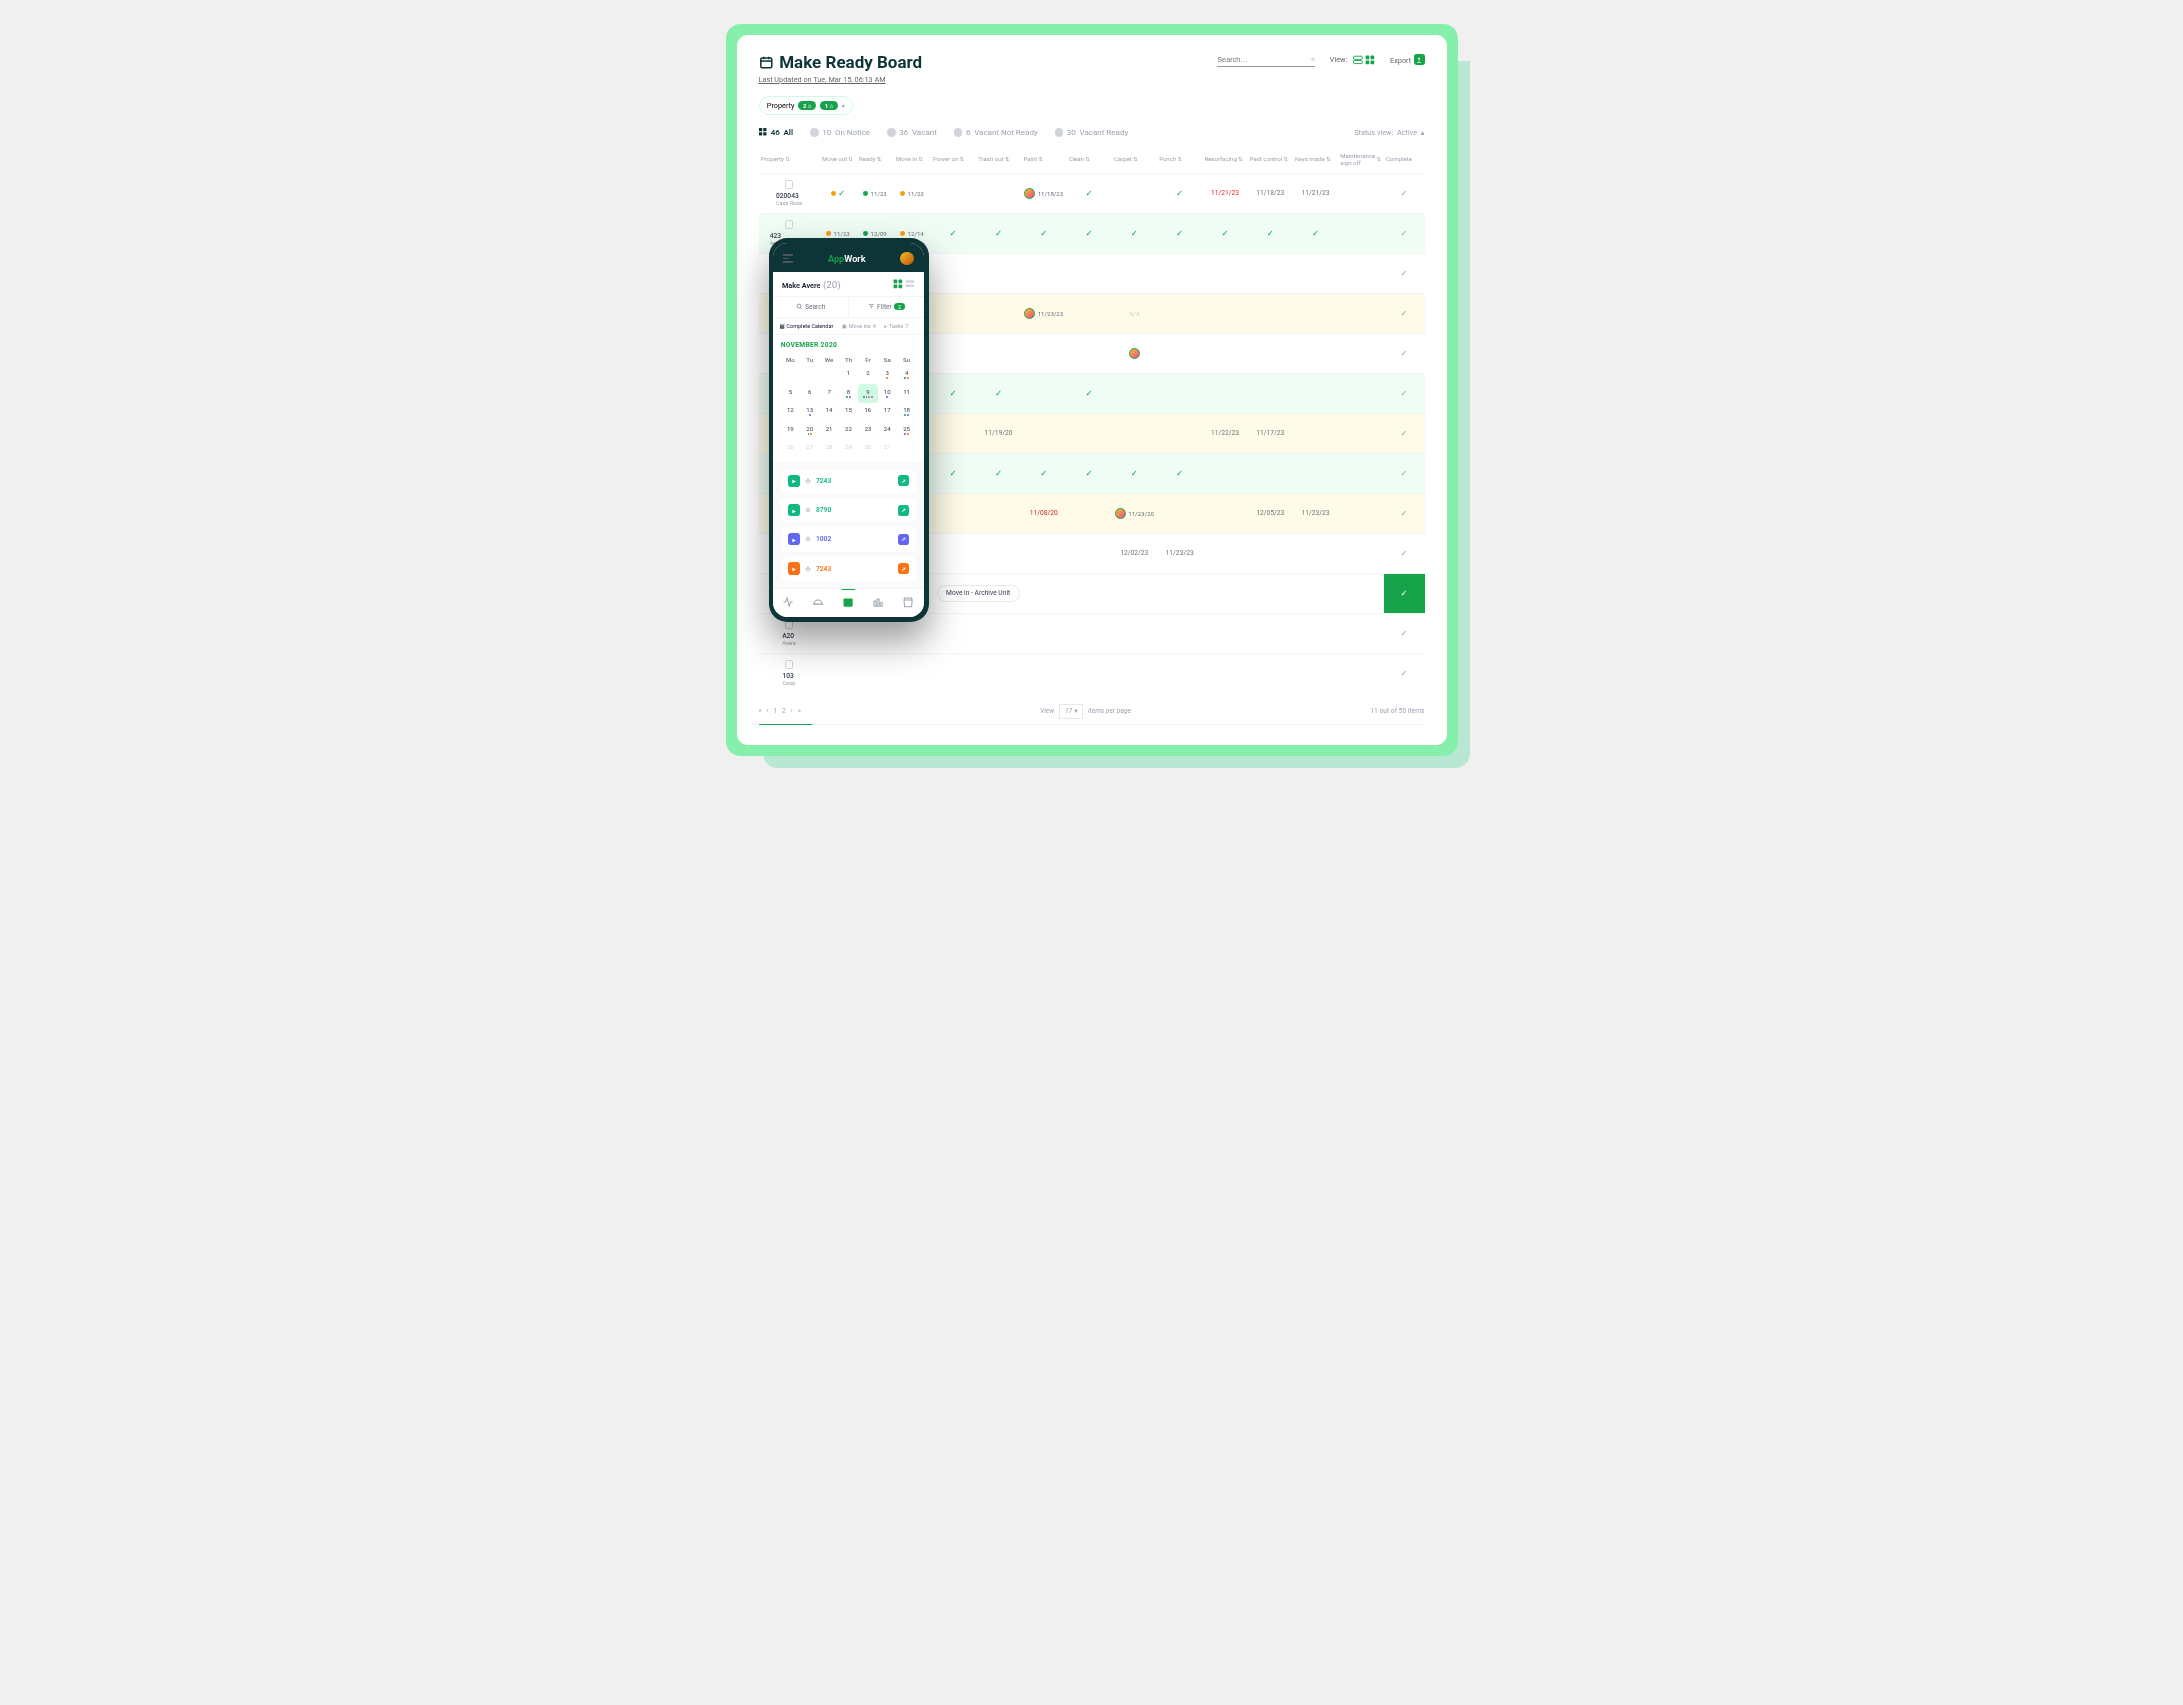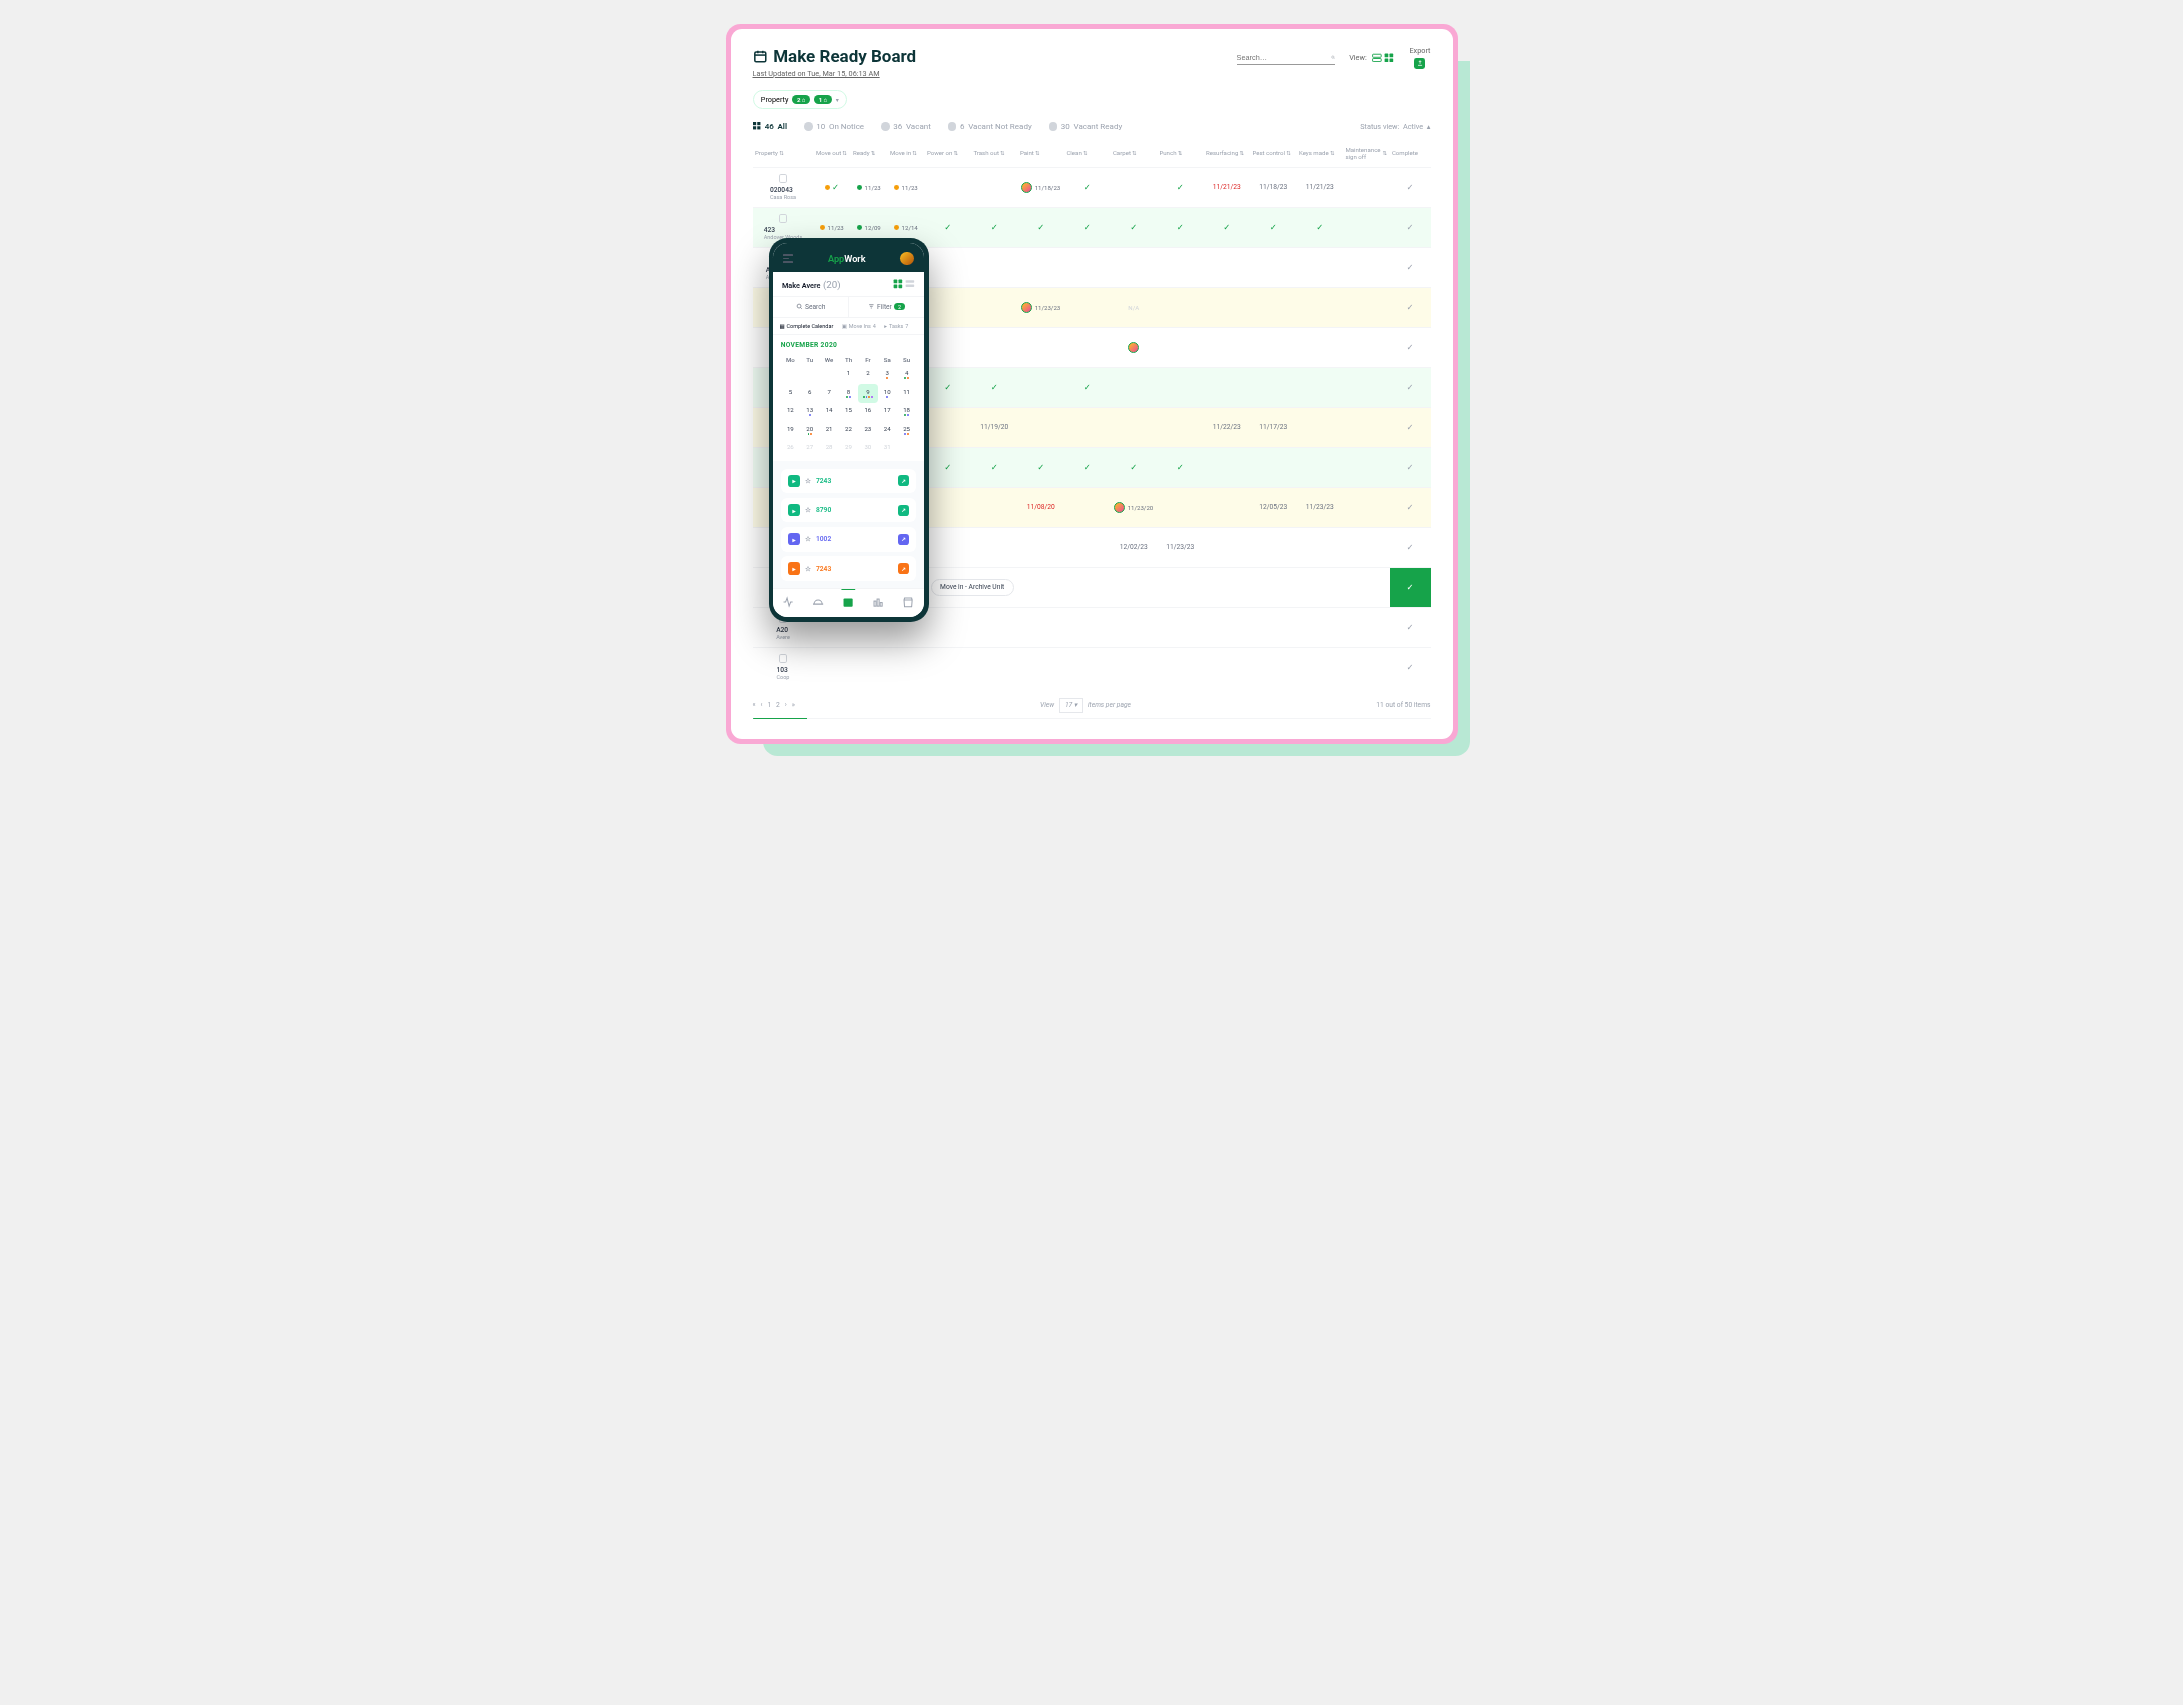"Make Ready Board" .desktop-frame { background: #f9a8d4 -> #86efac; padding: 5px -> 11px }
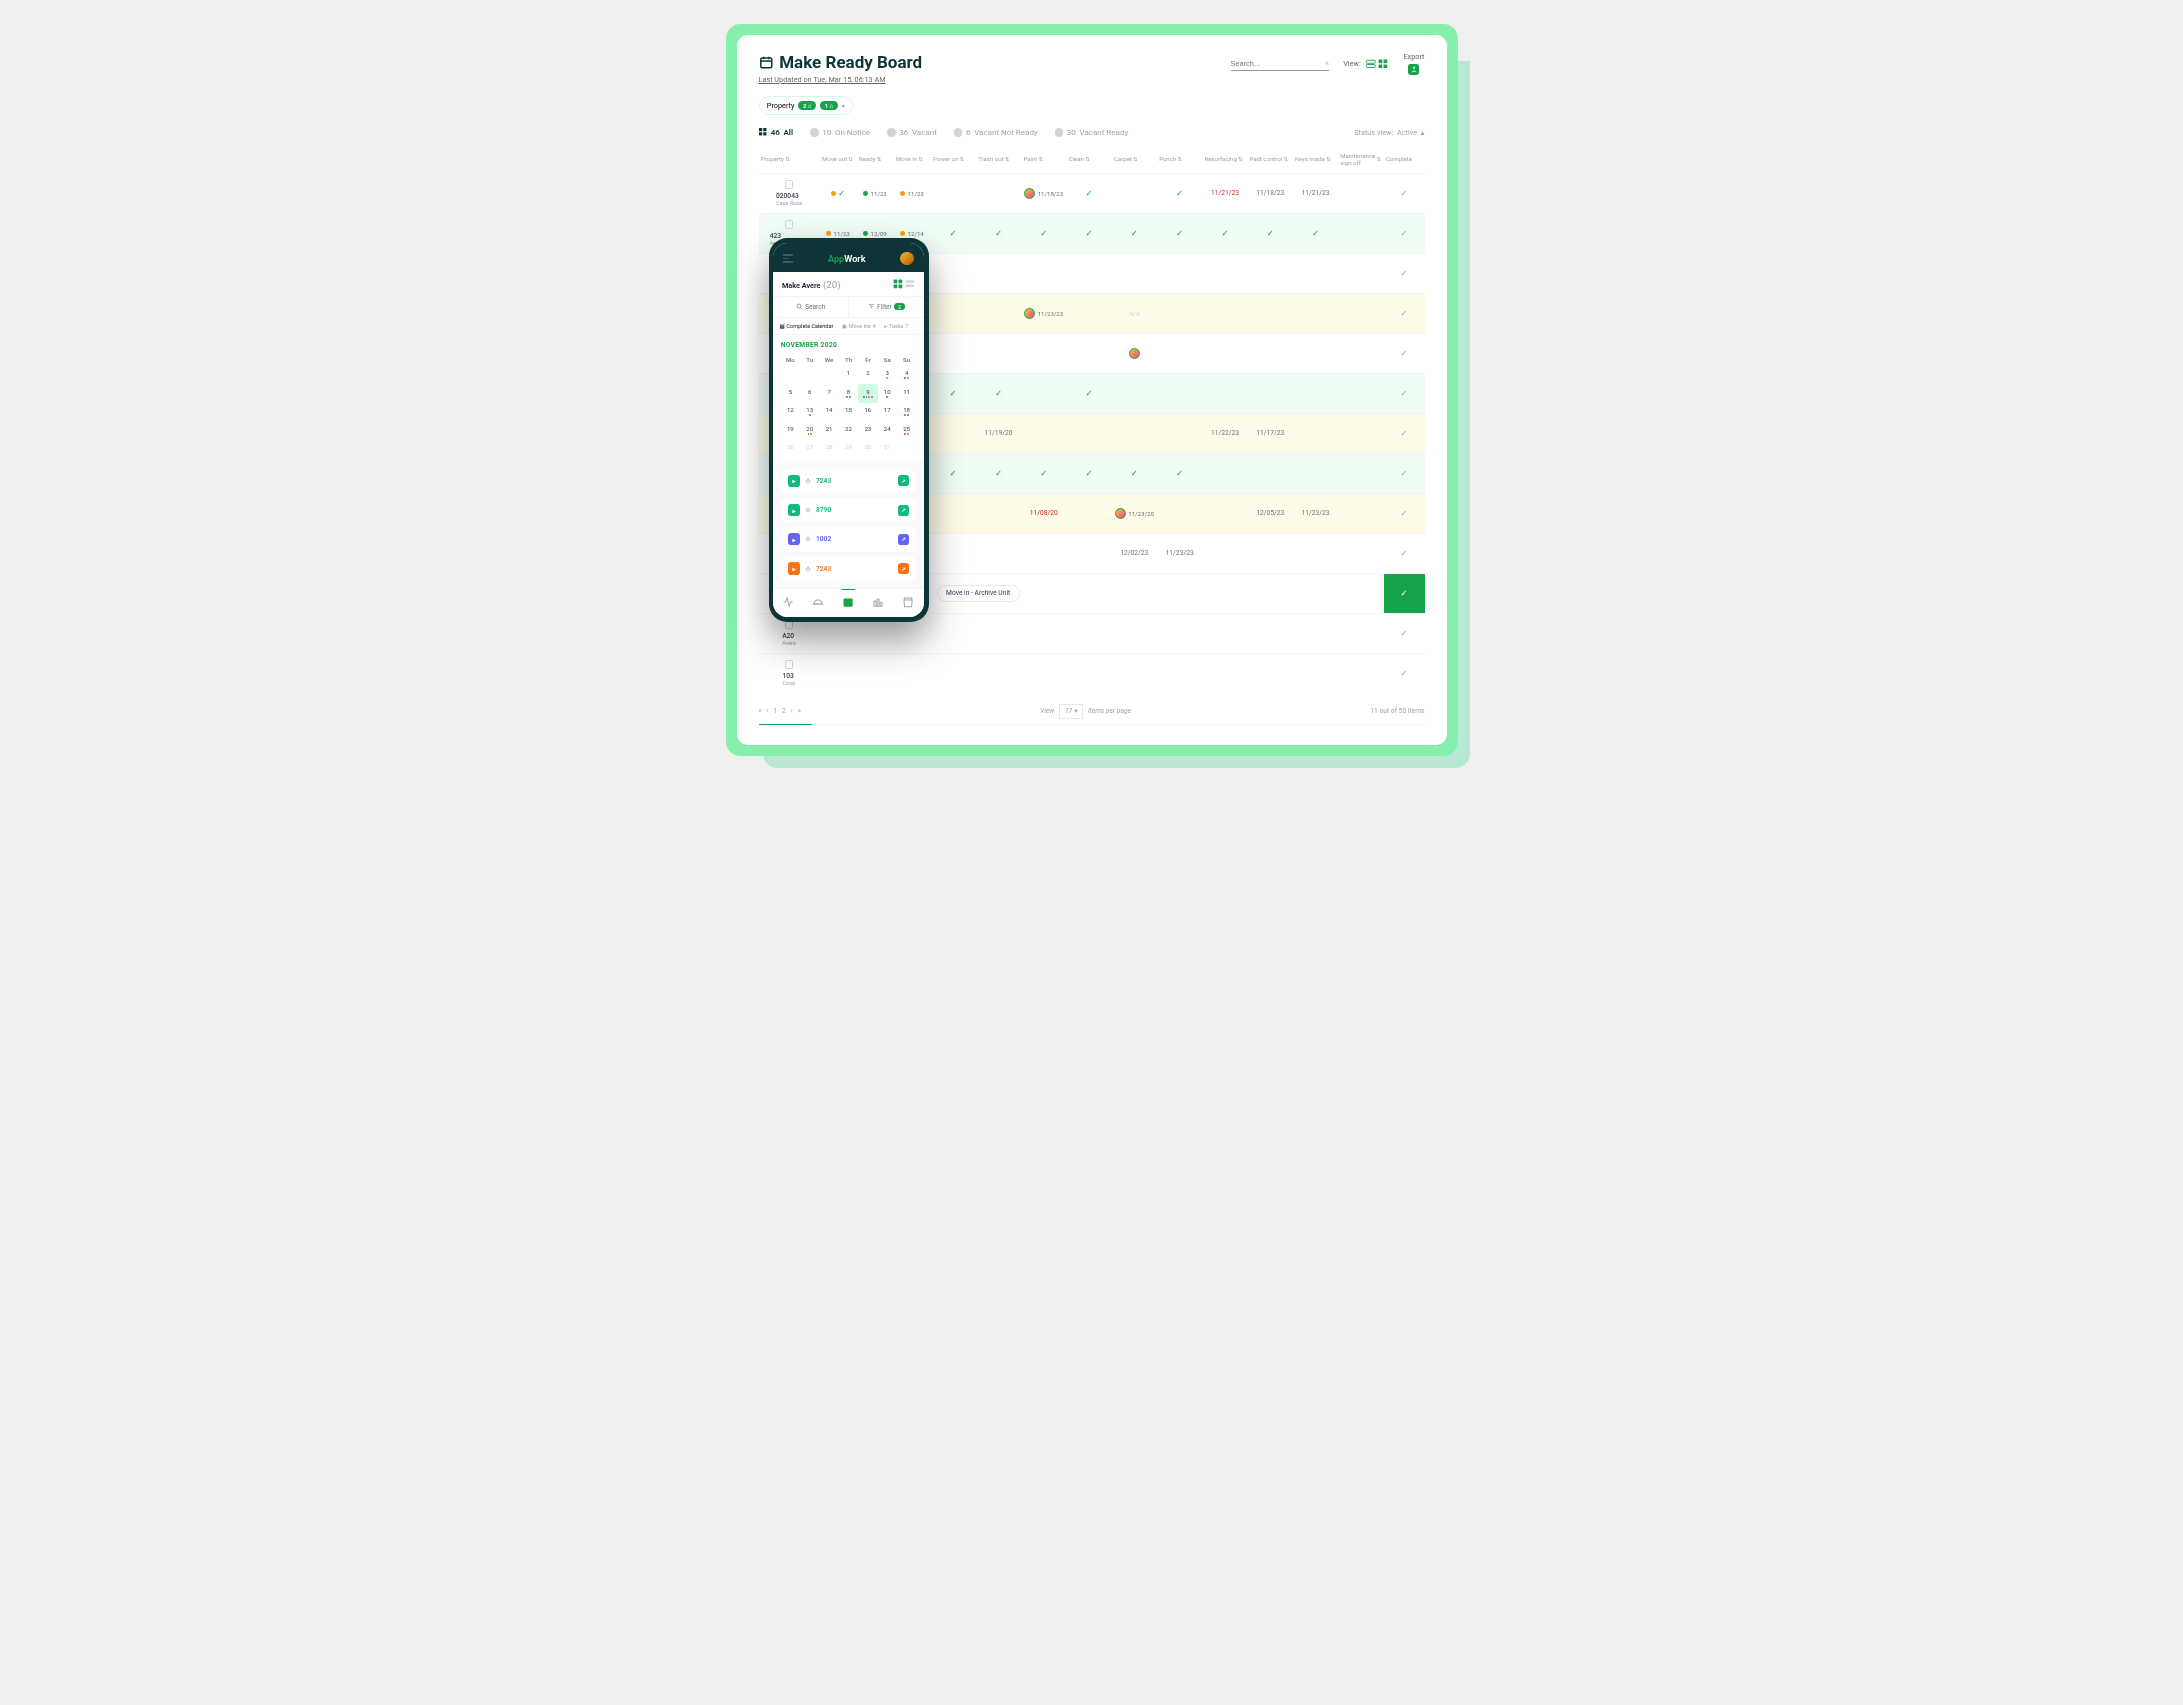"Export" .export-block { align-items: center -> flex-end; flex-direction: column -> none }
